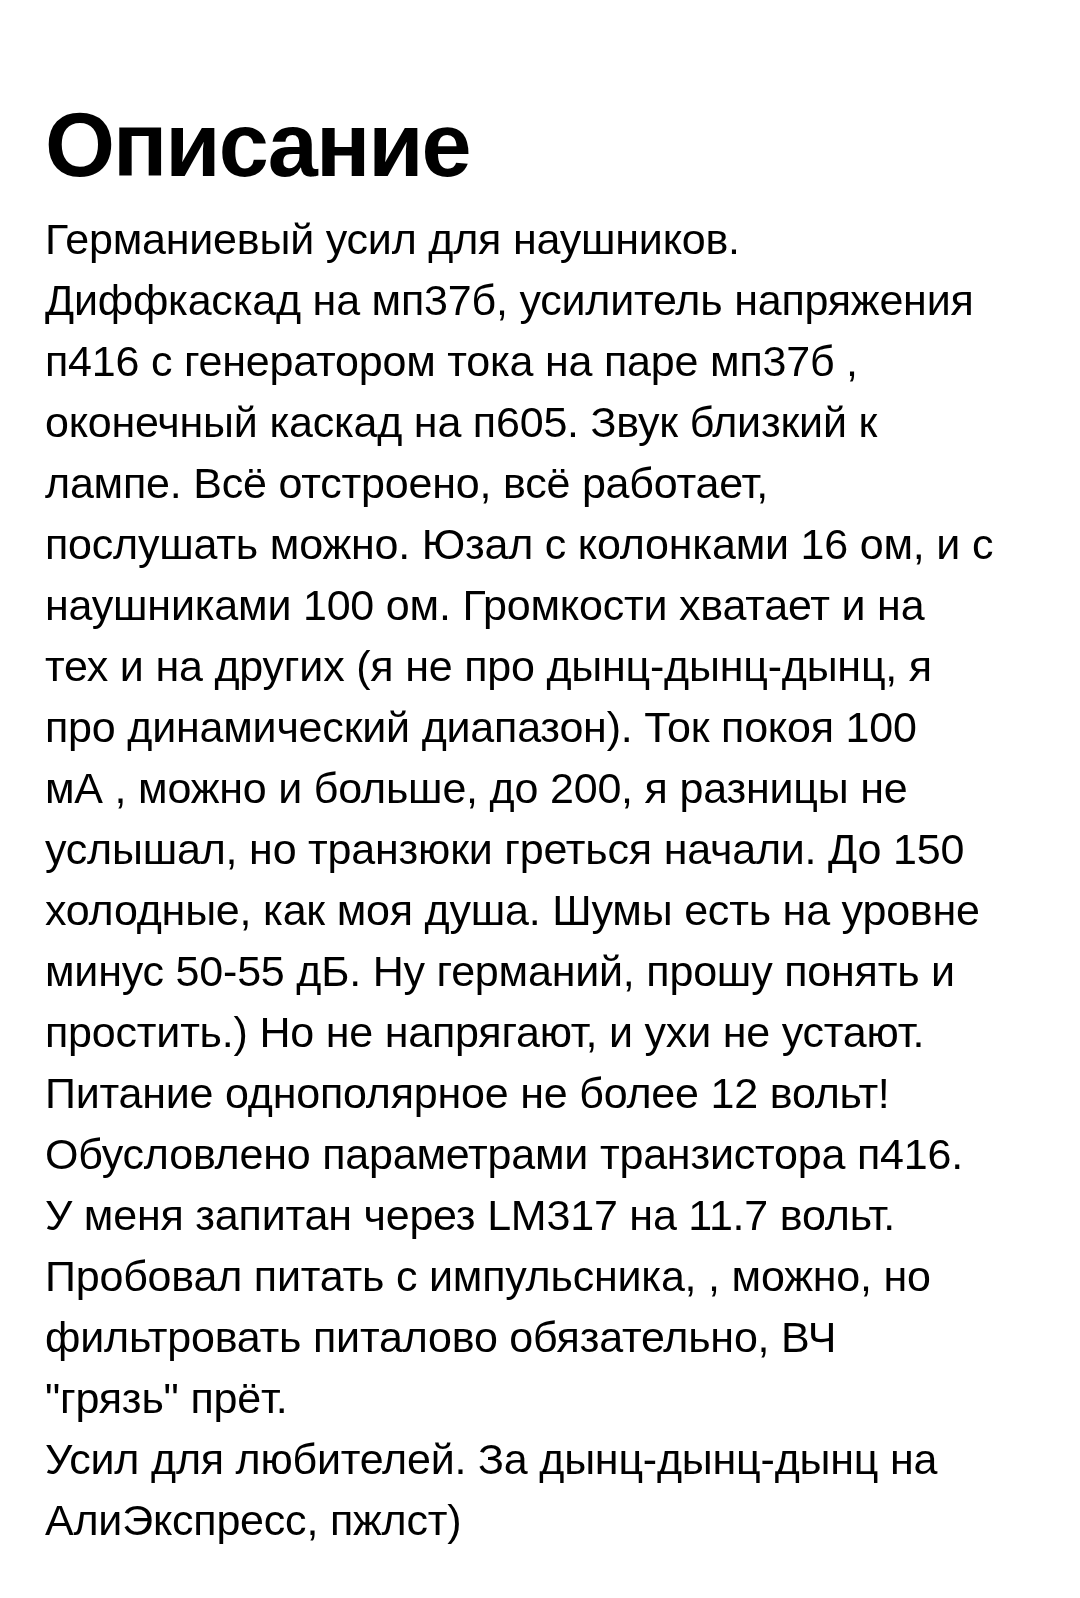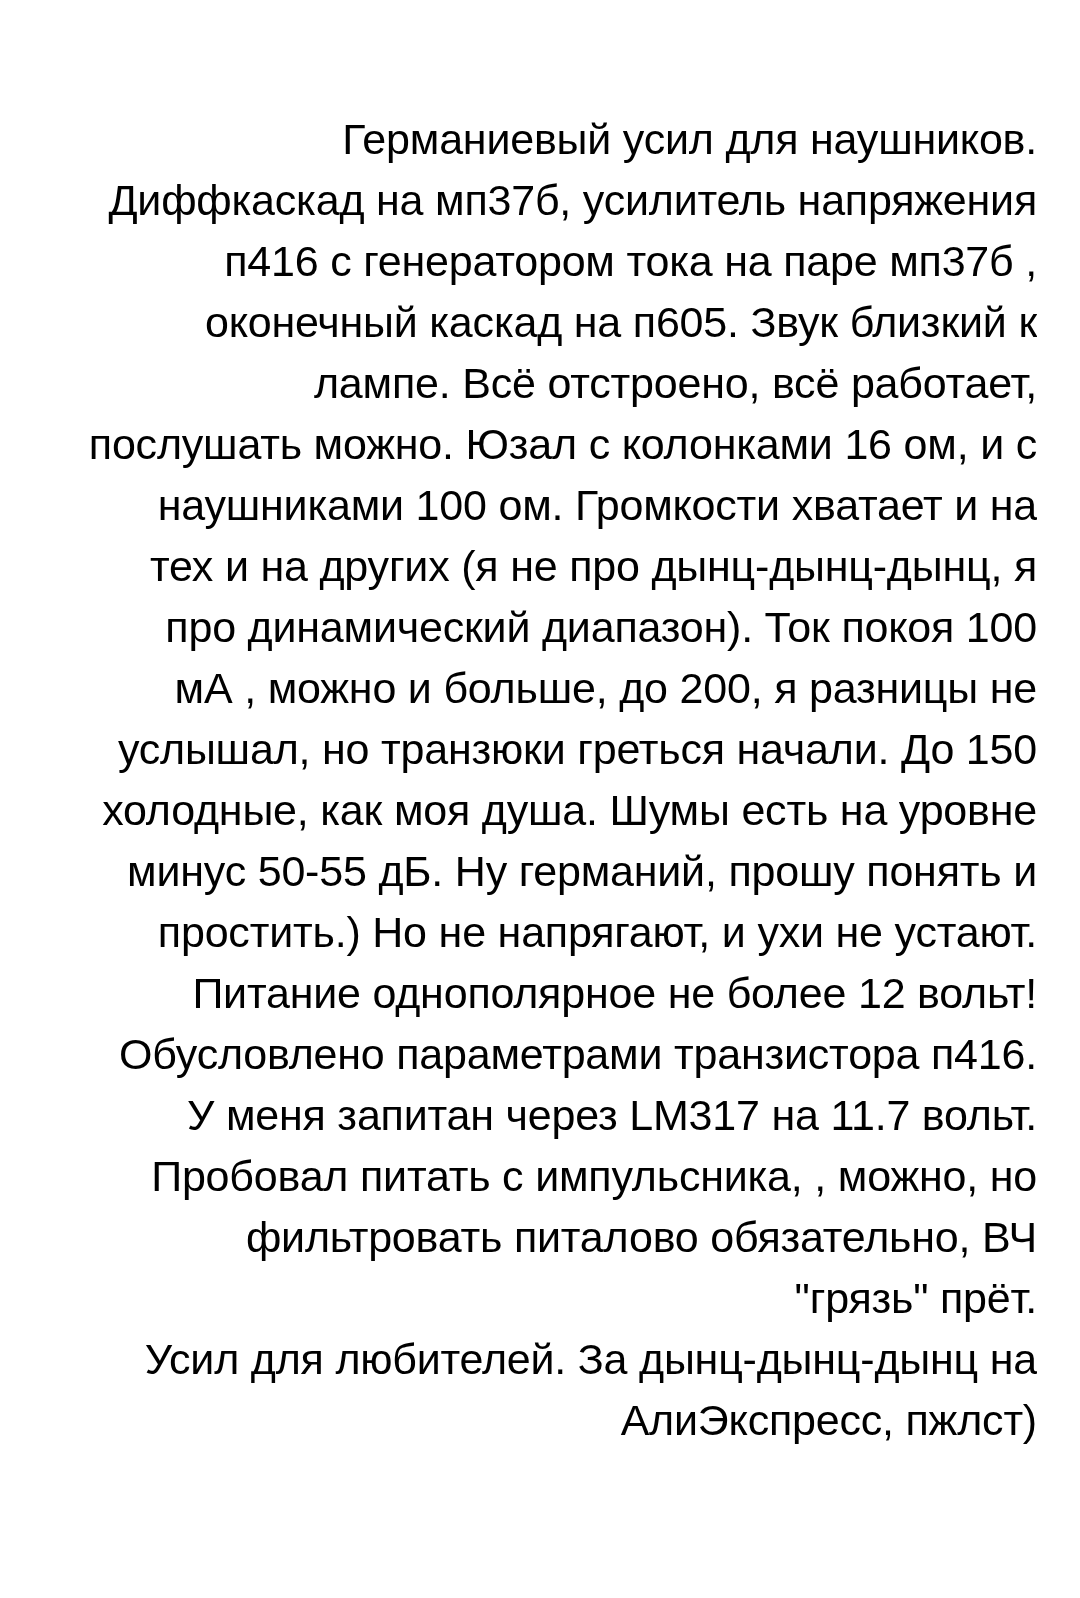"Описание" h1.section-title { html: none -> <h1>Описание</h1> }
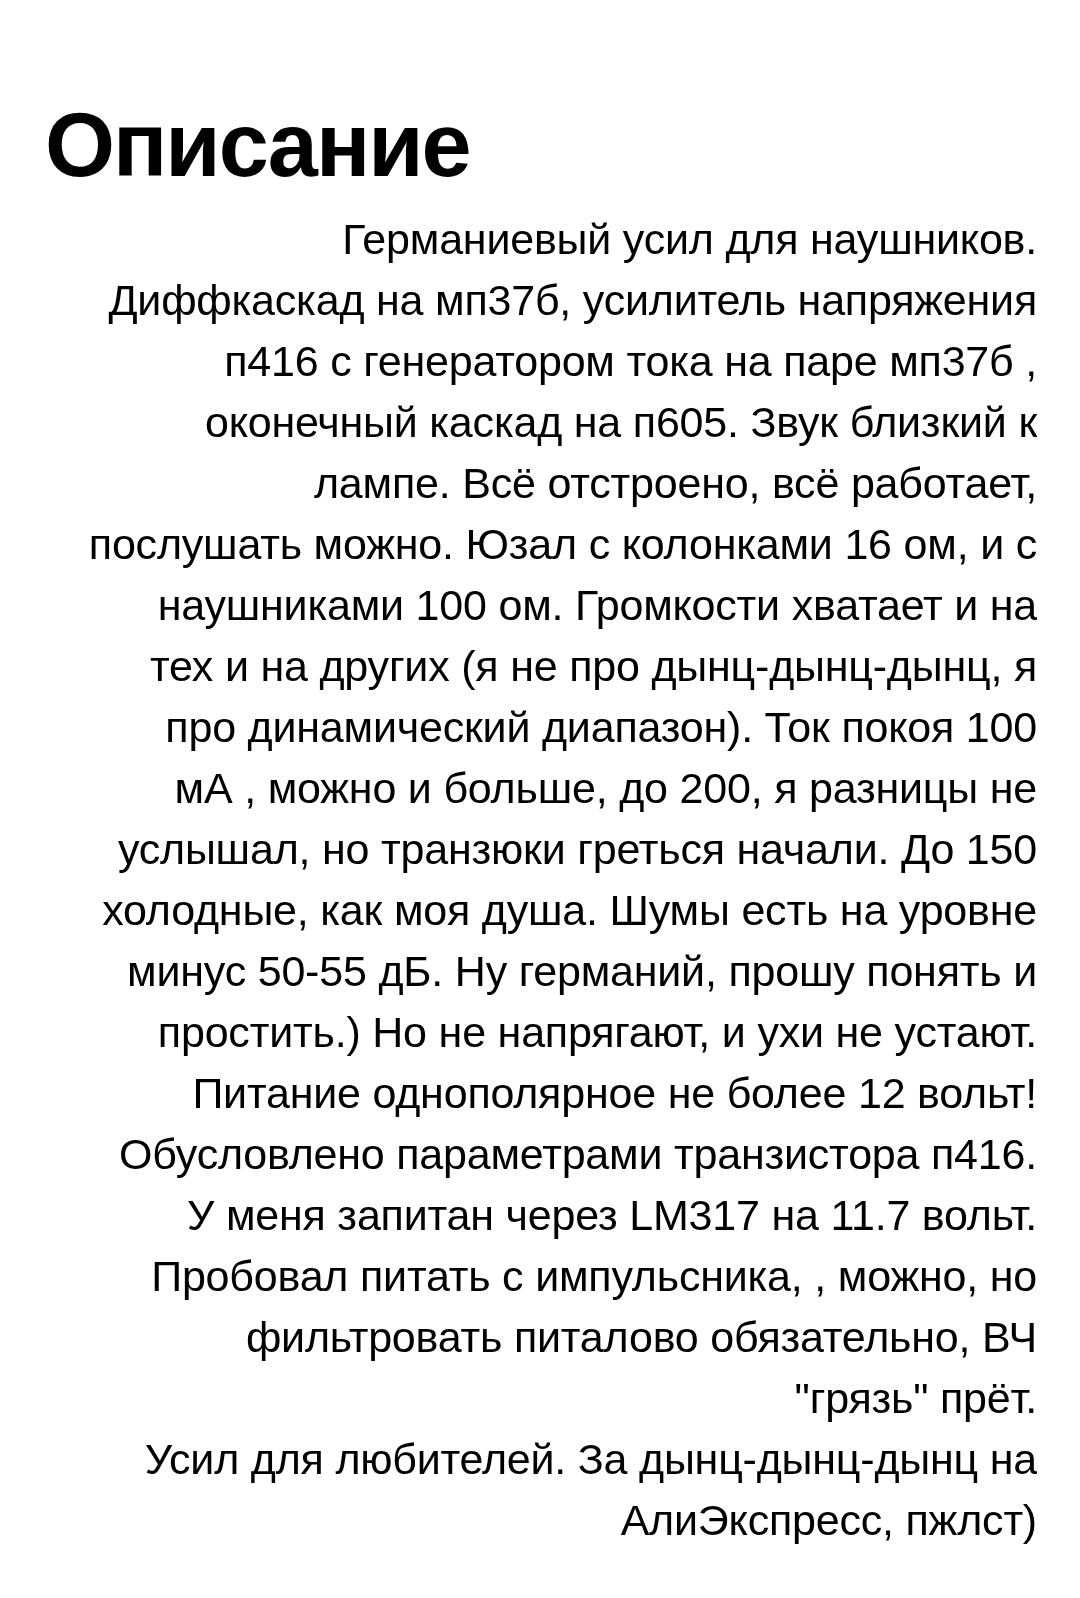"Германиевый усил для наушников." .description-text { text-align: right -> none }
